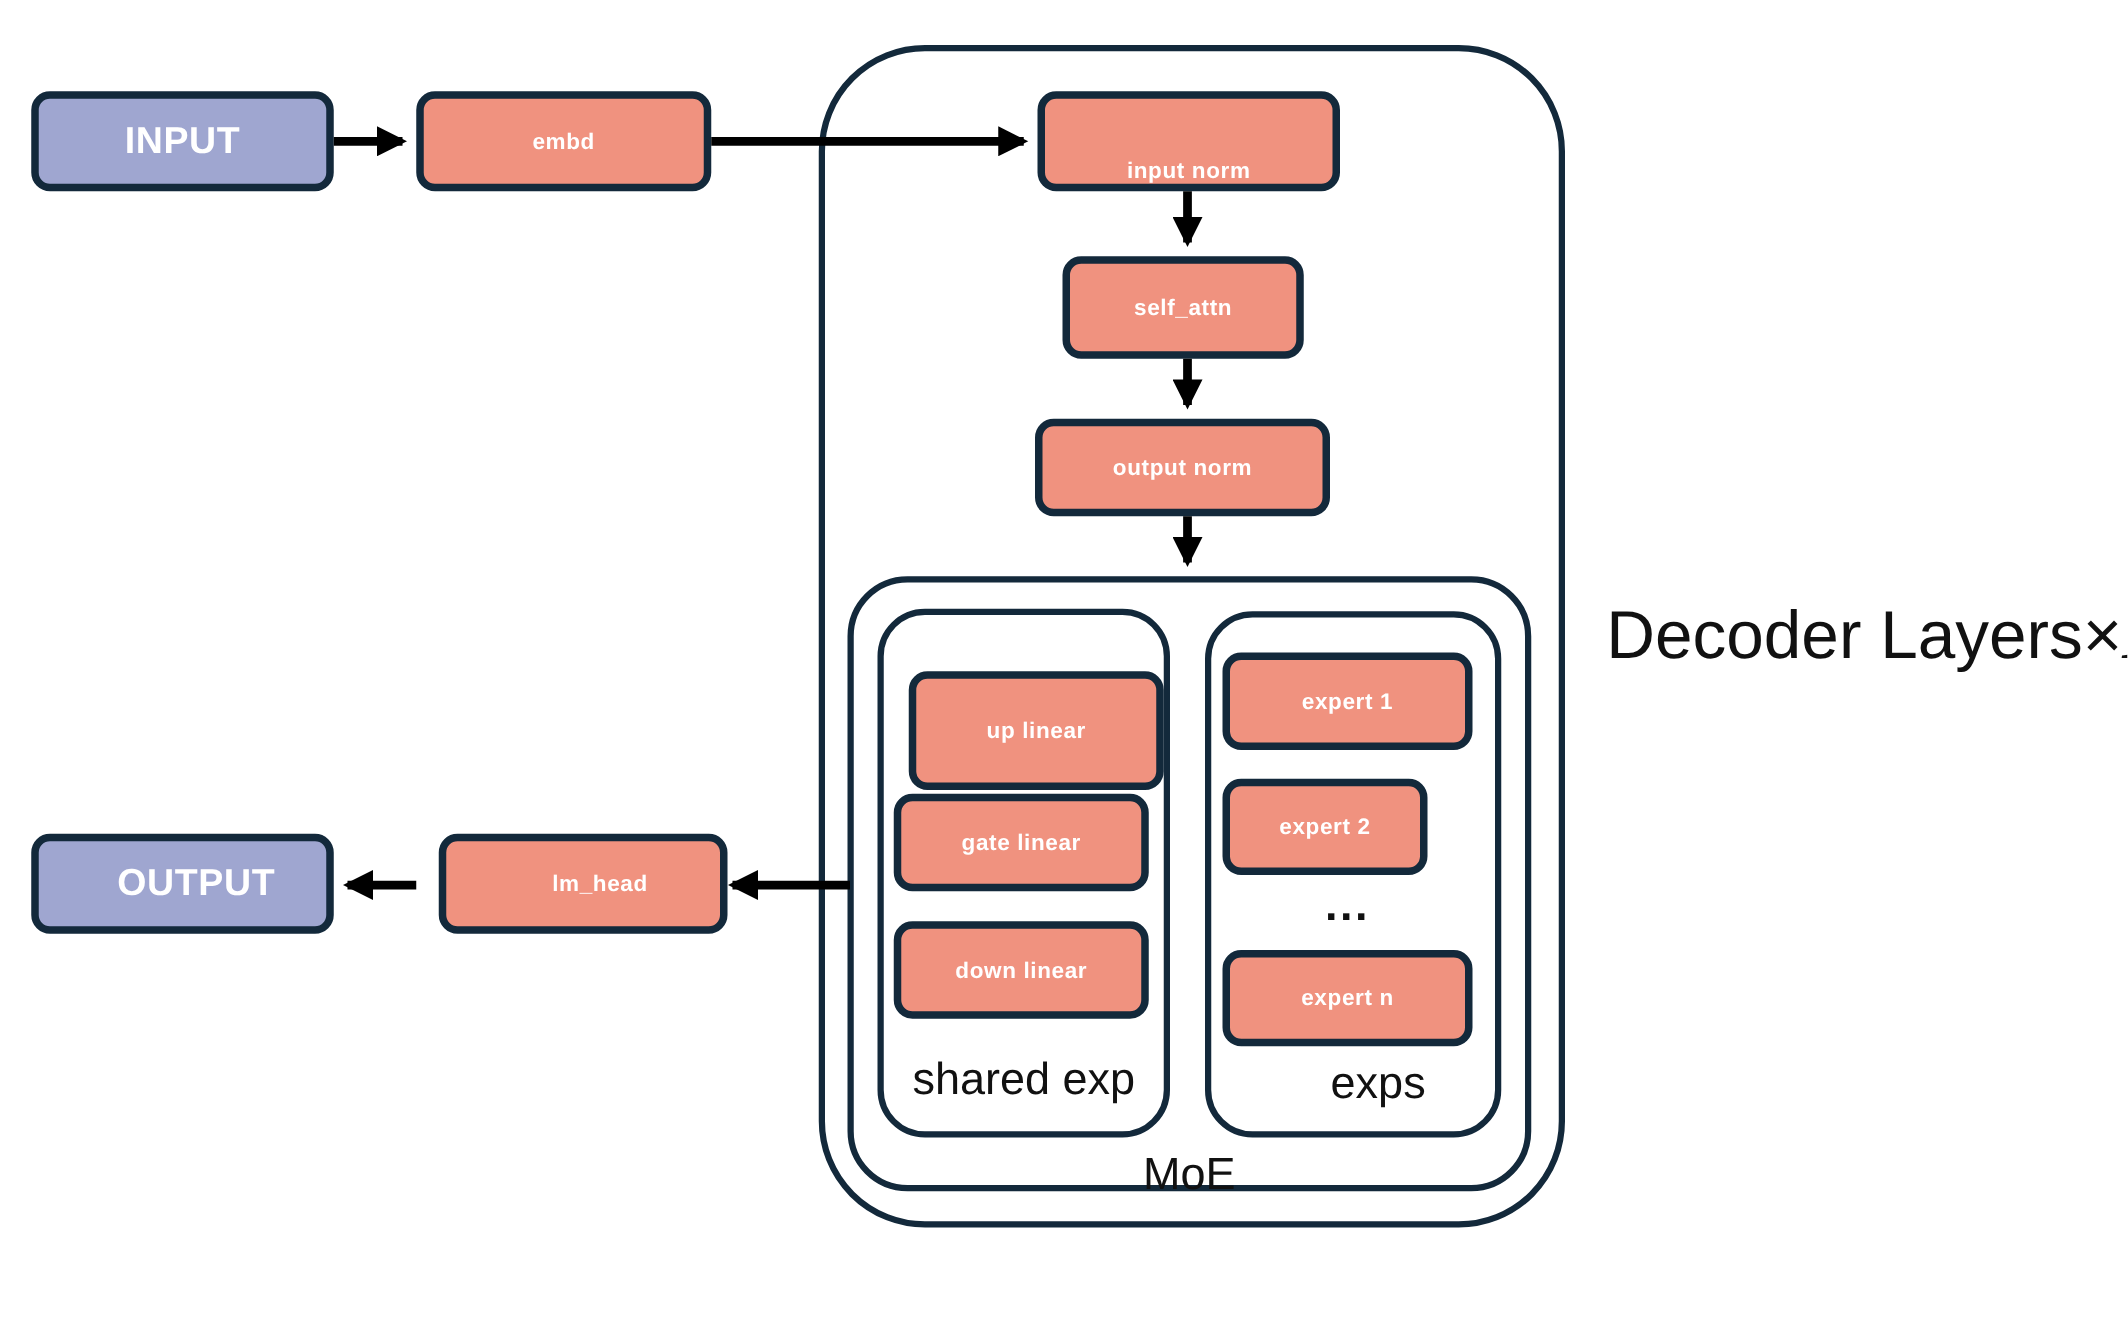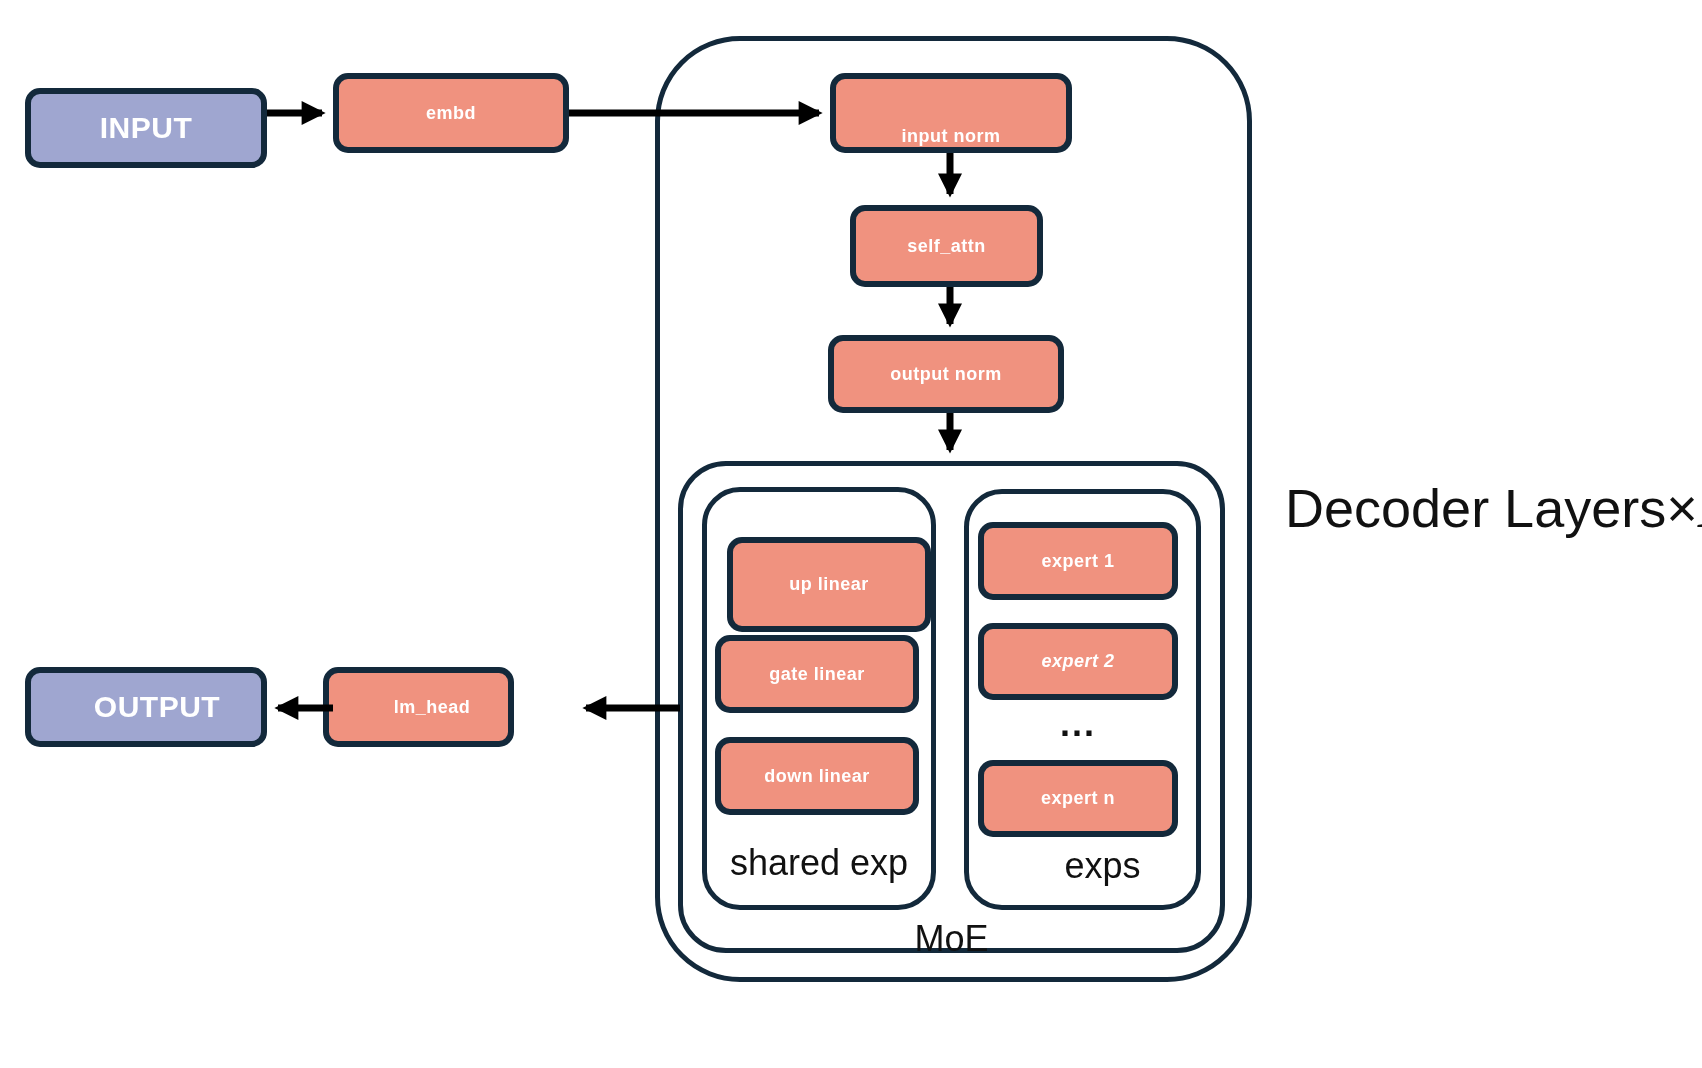"INPUT" div.box { top: 88px -> 73px }
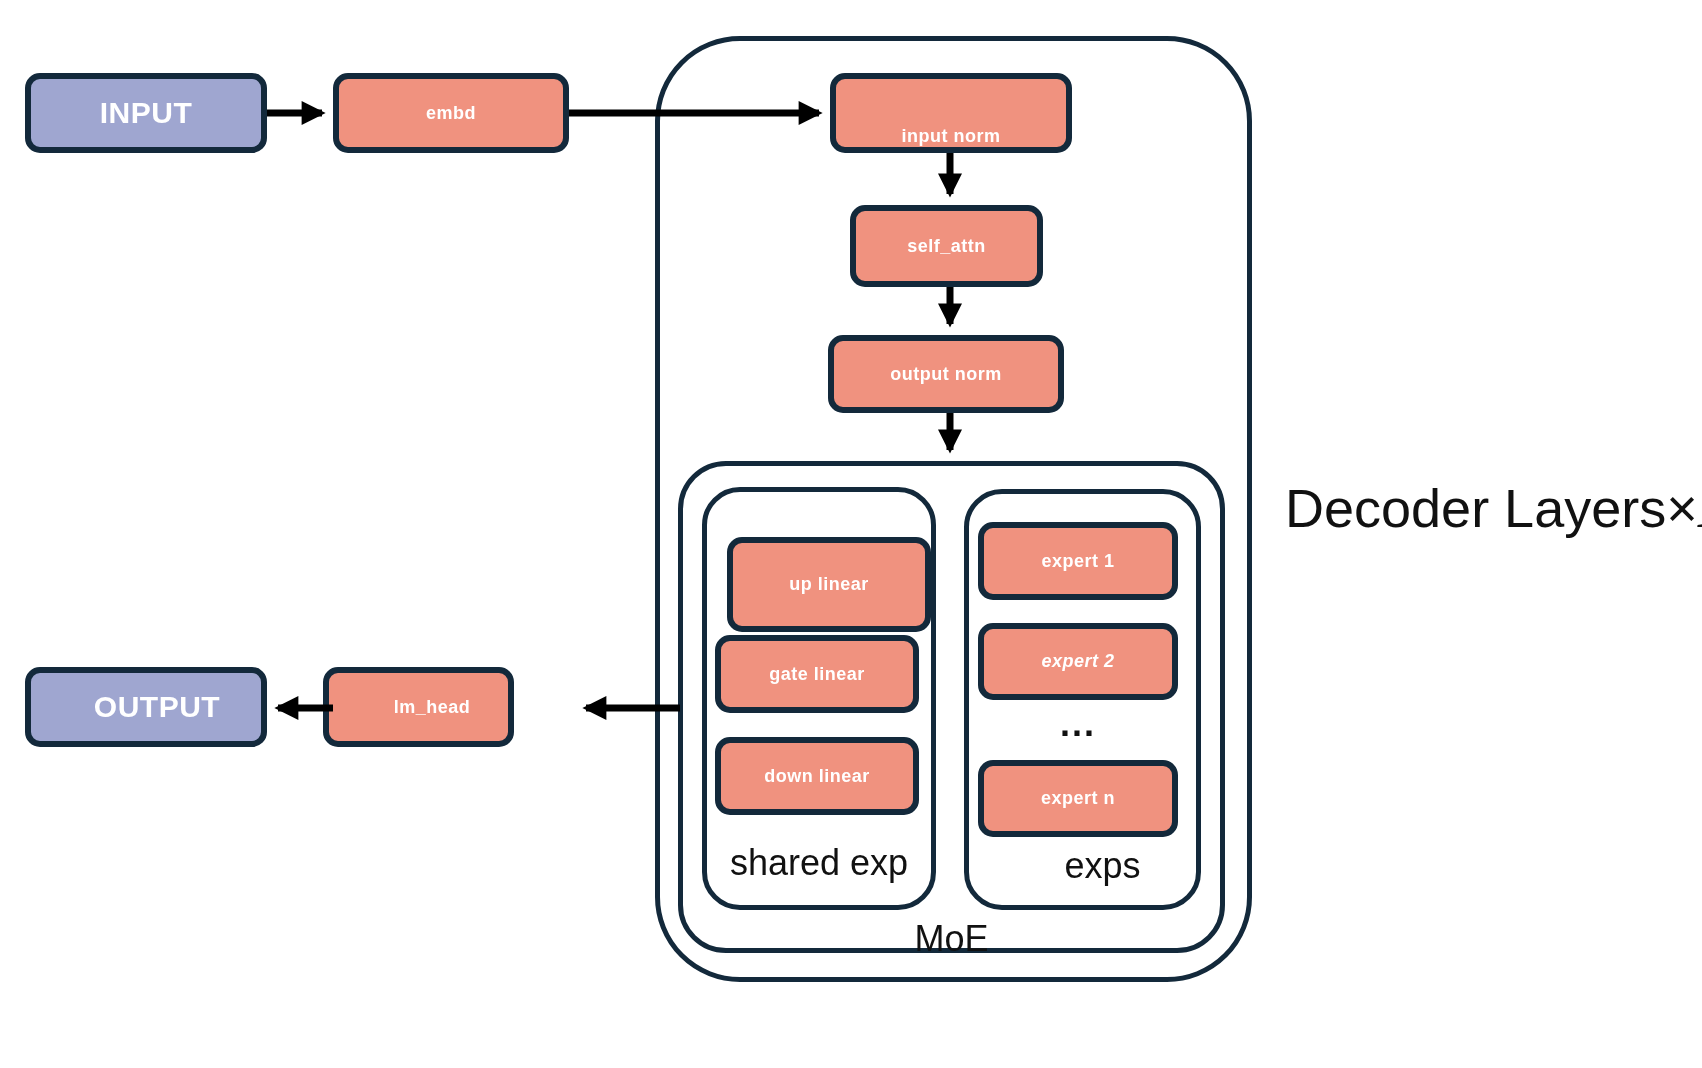"expert 2" div.box { font-style: italic -> none; width: 200px -> 164px }
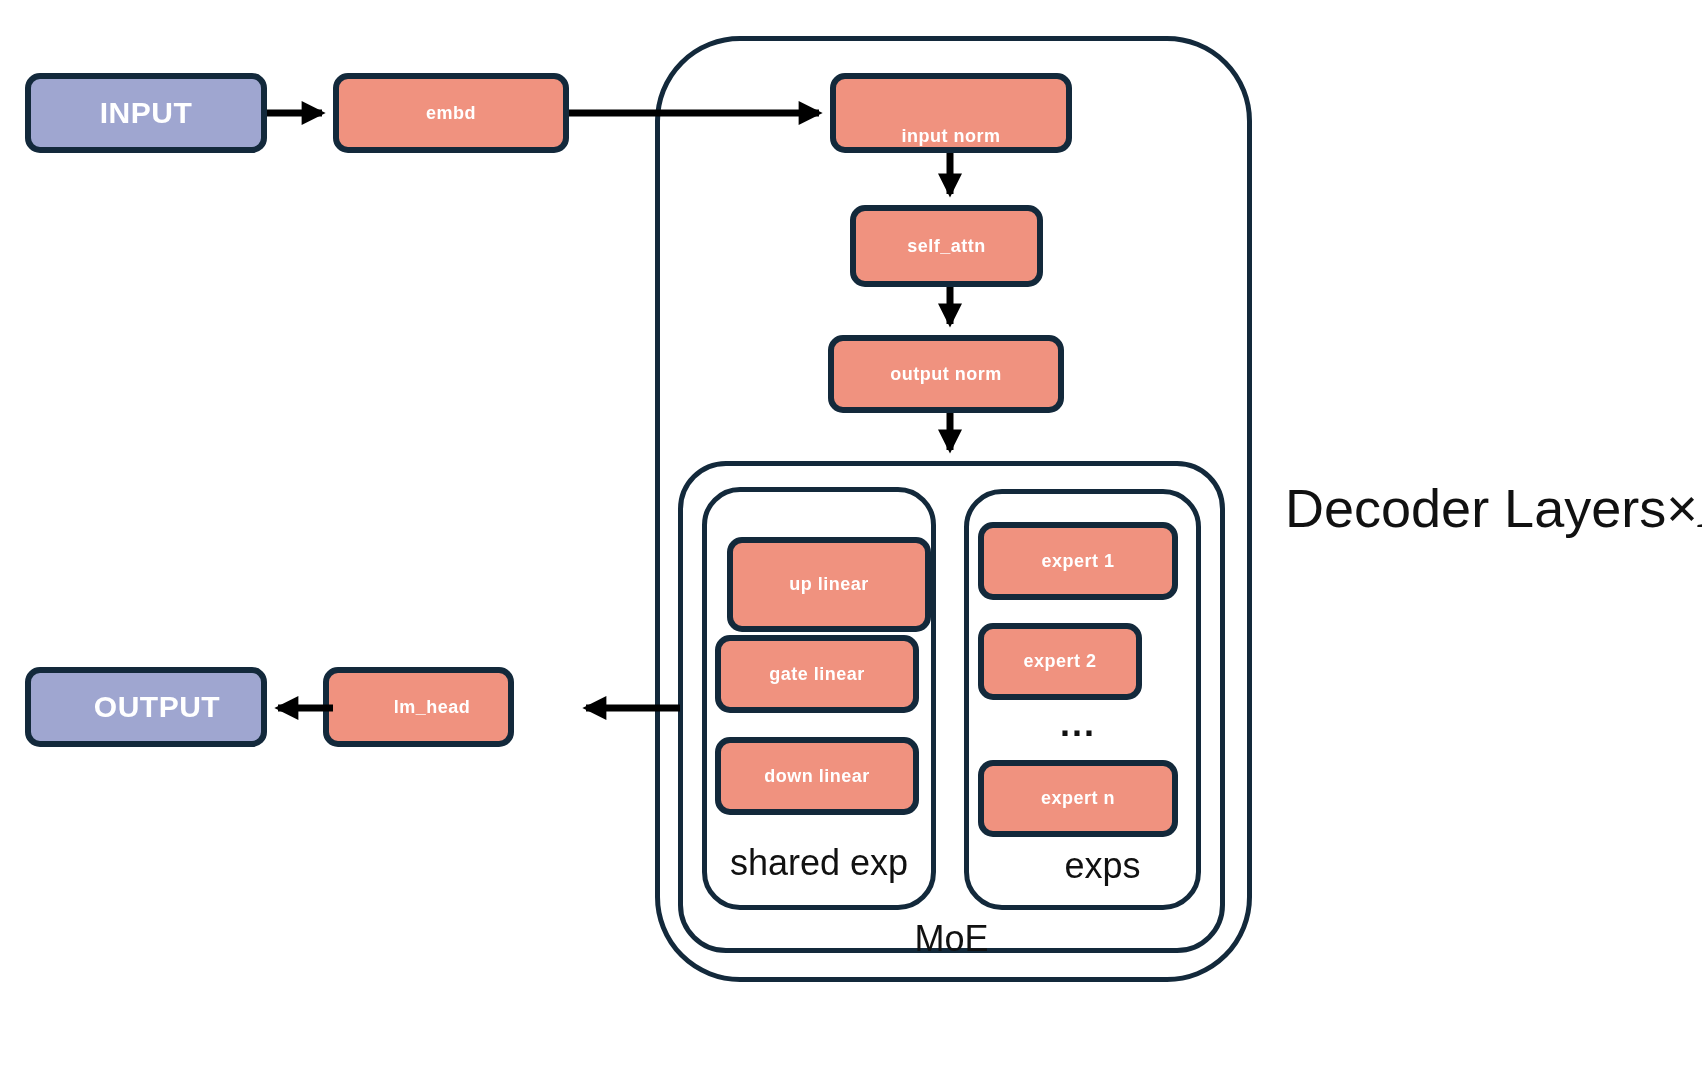"lm_head" div.box { left: 323px -> 351px; width: 191px -> 231px }
